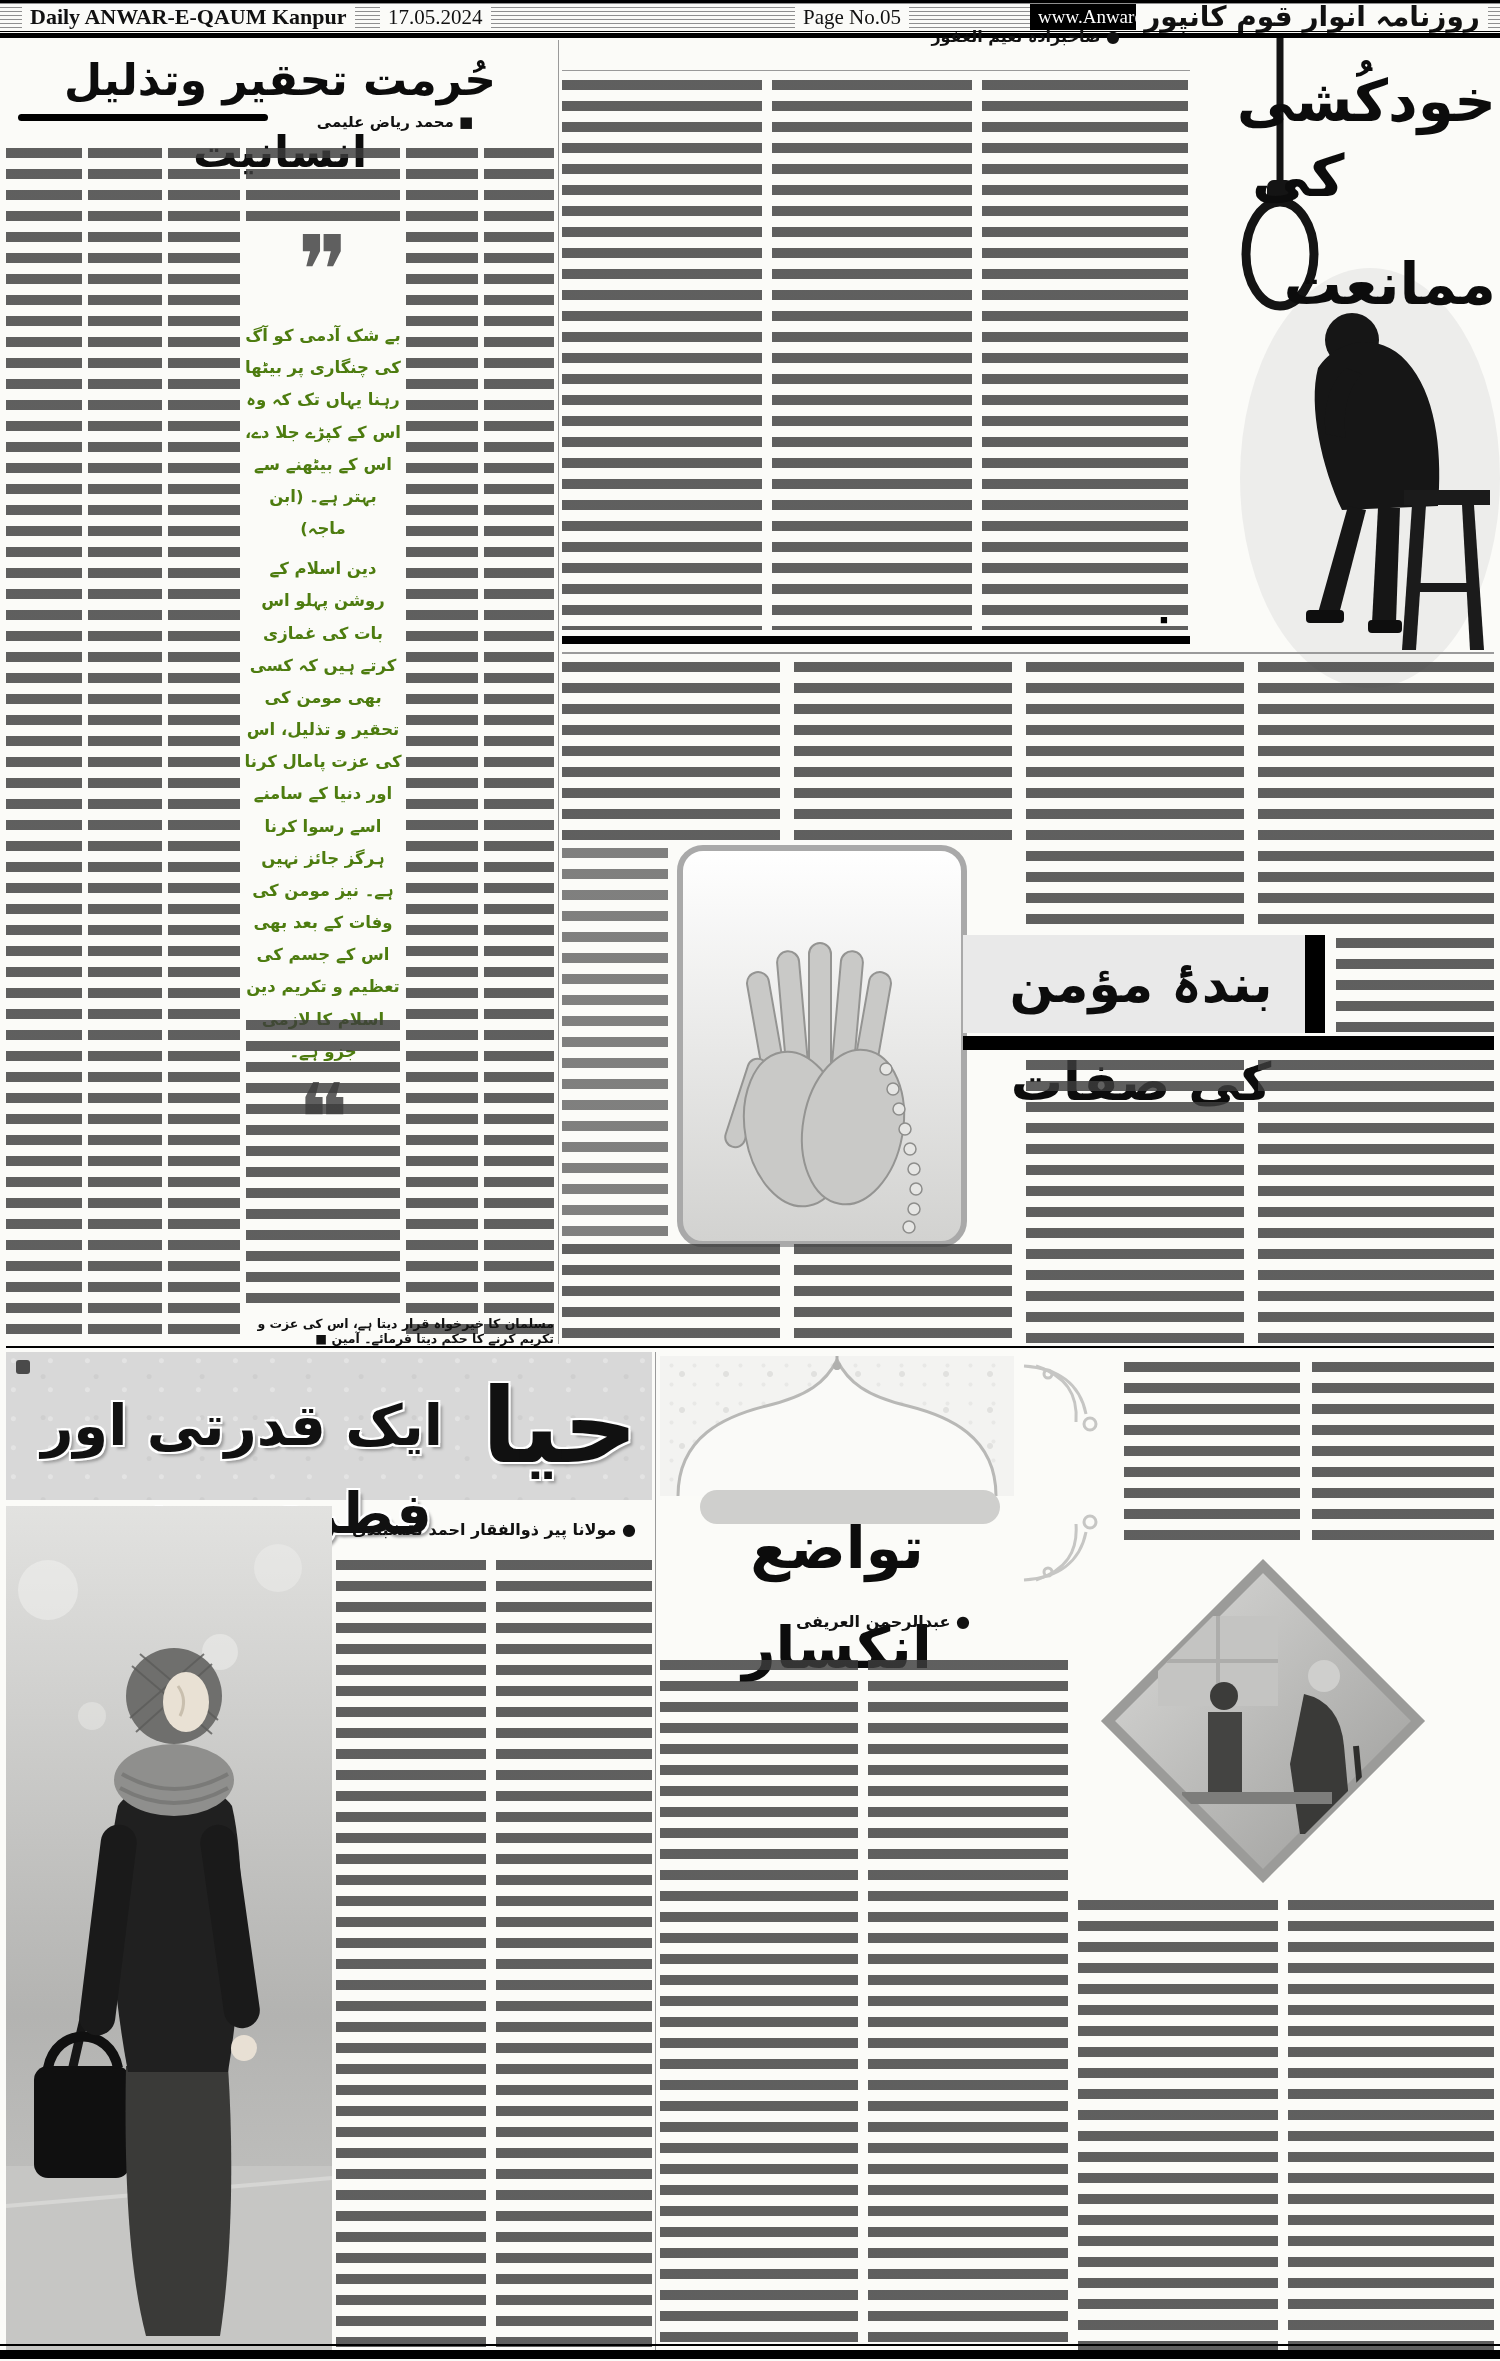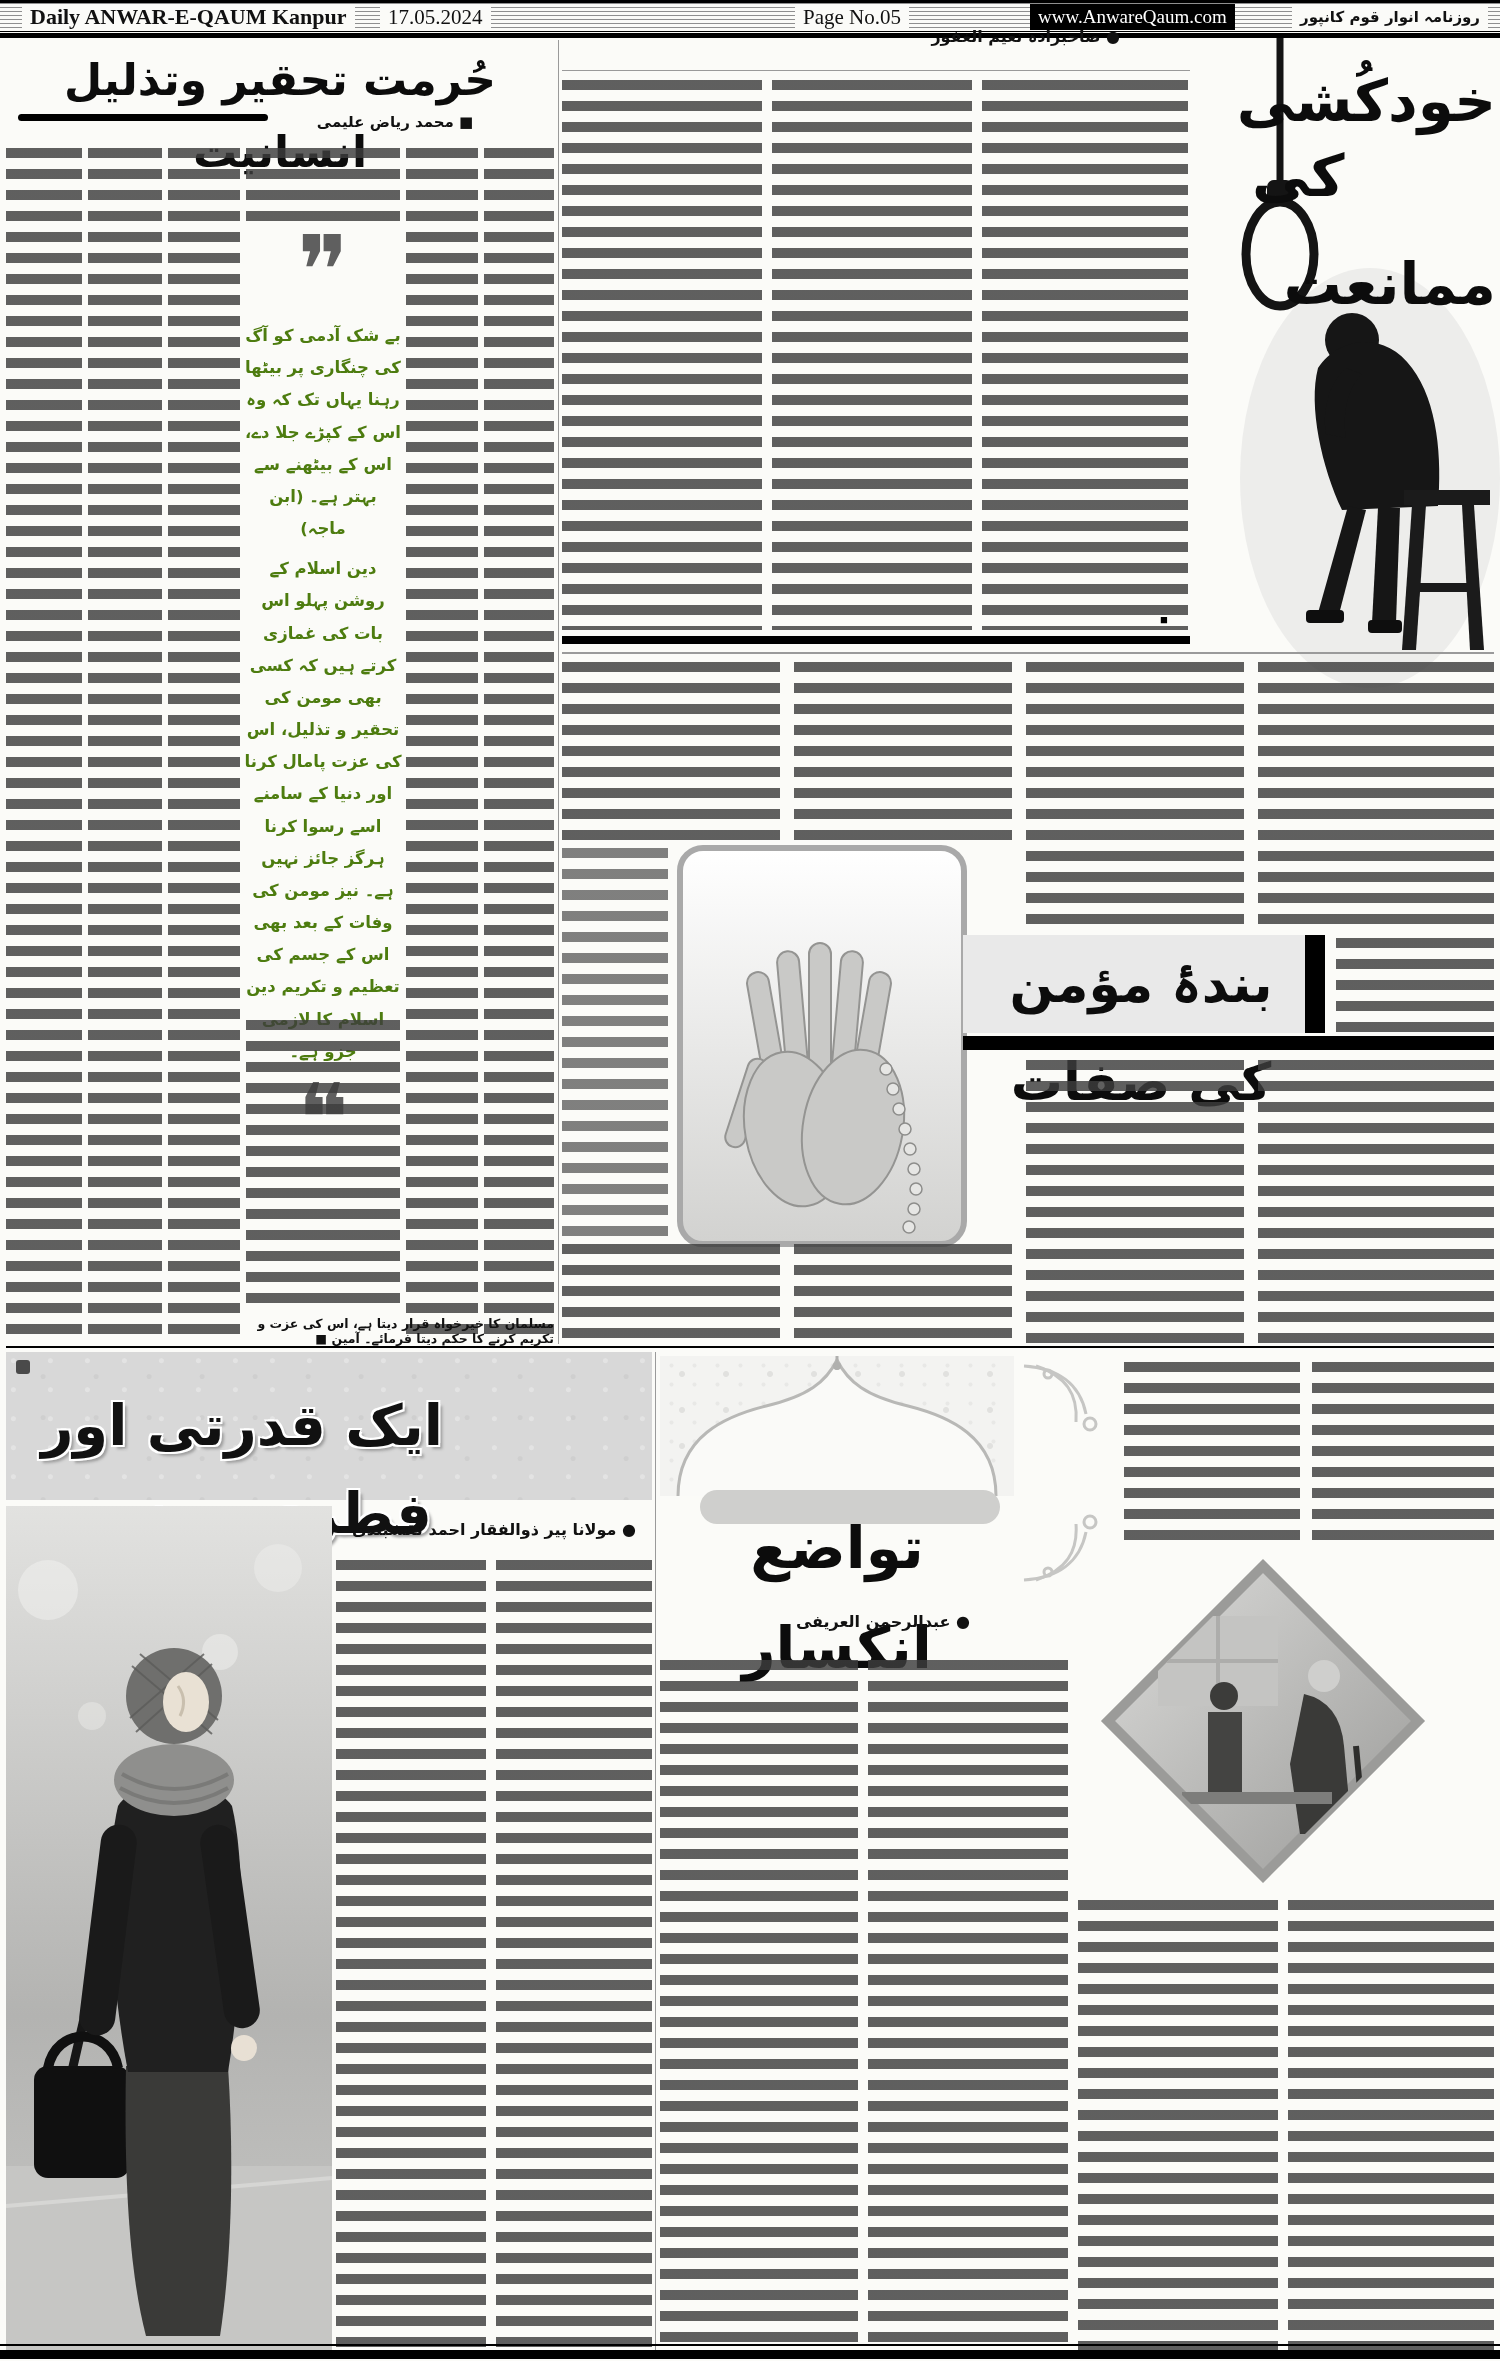"روزنامہ انوار قوم کانپور" .mast-ur { font-size: 15px -> 28px }
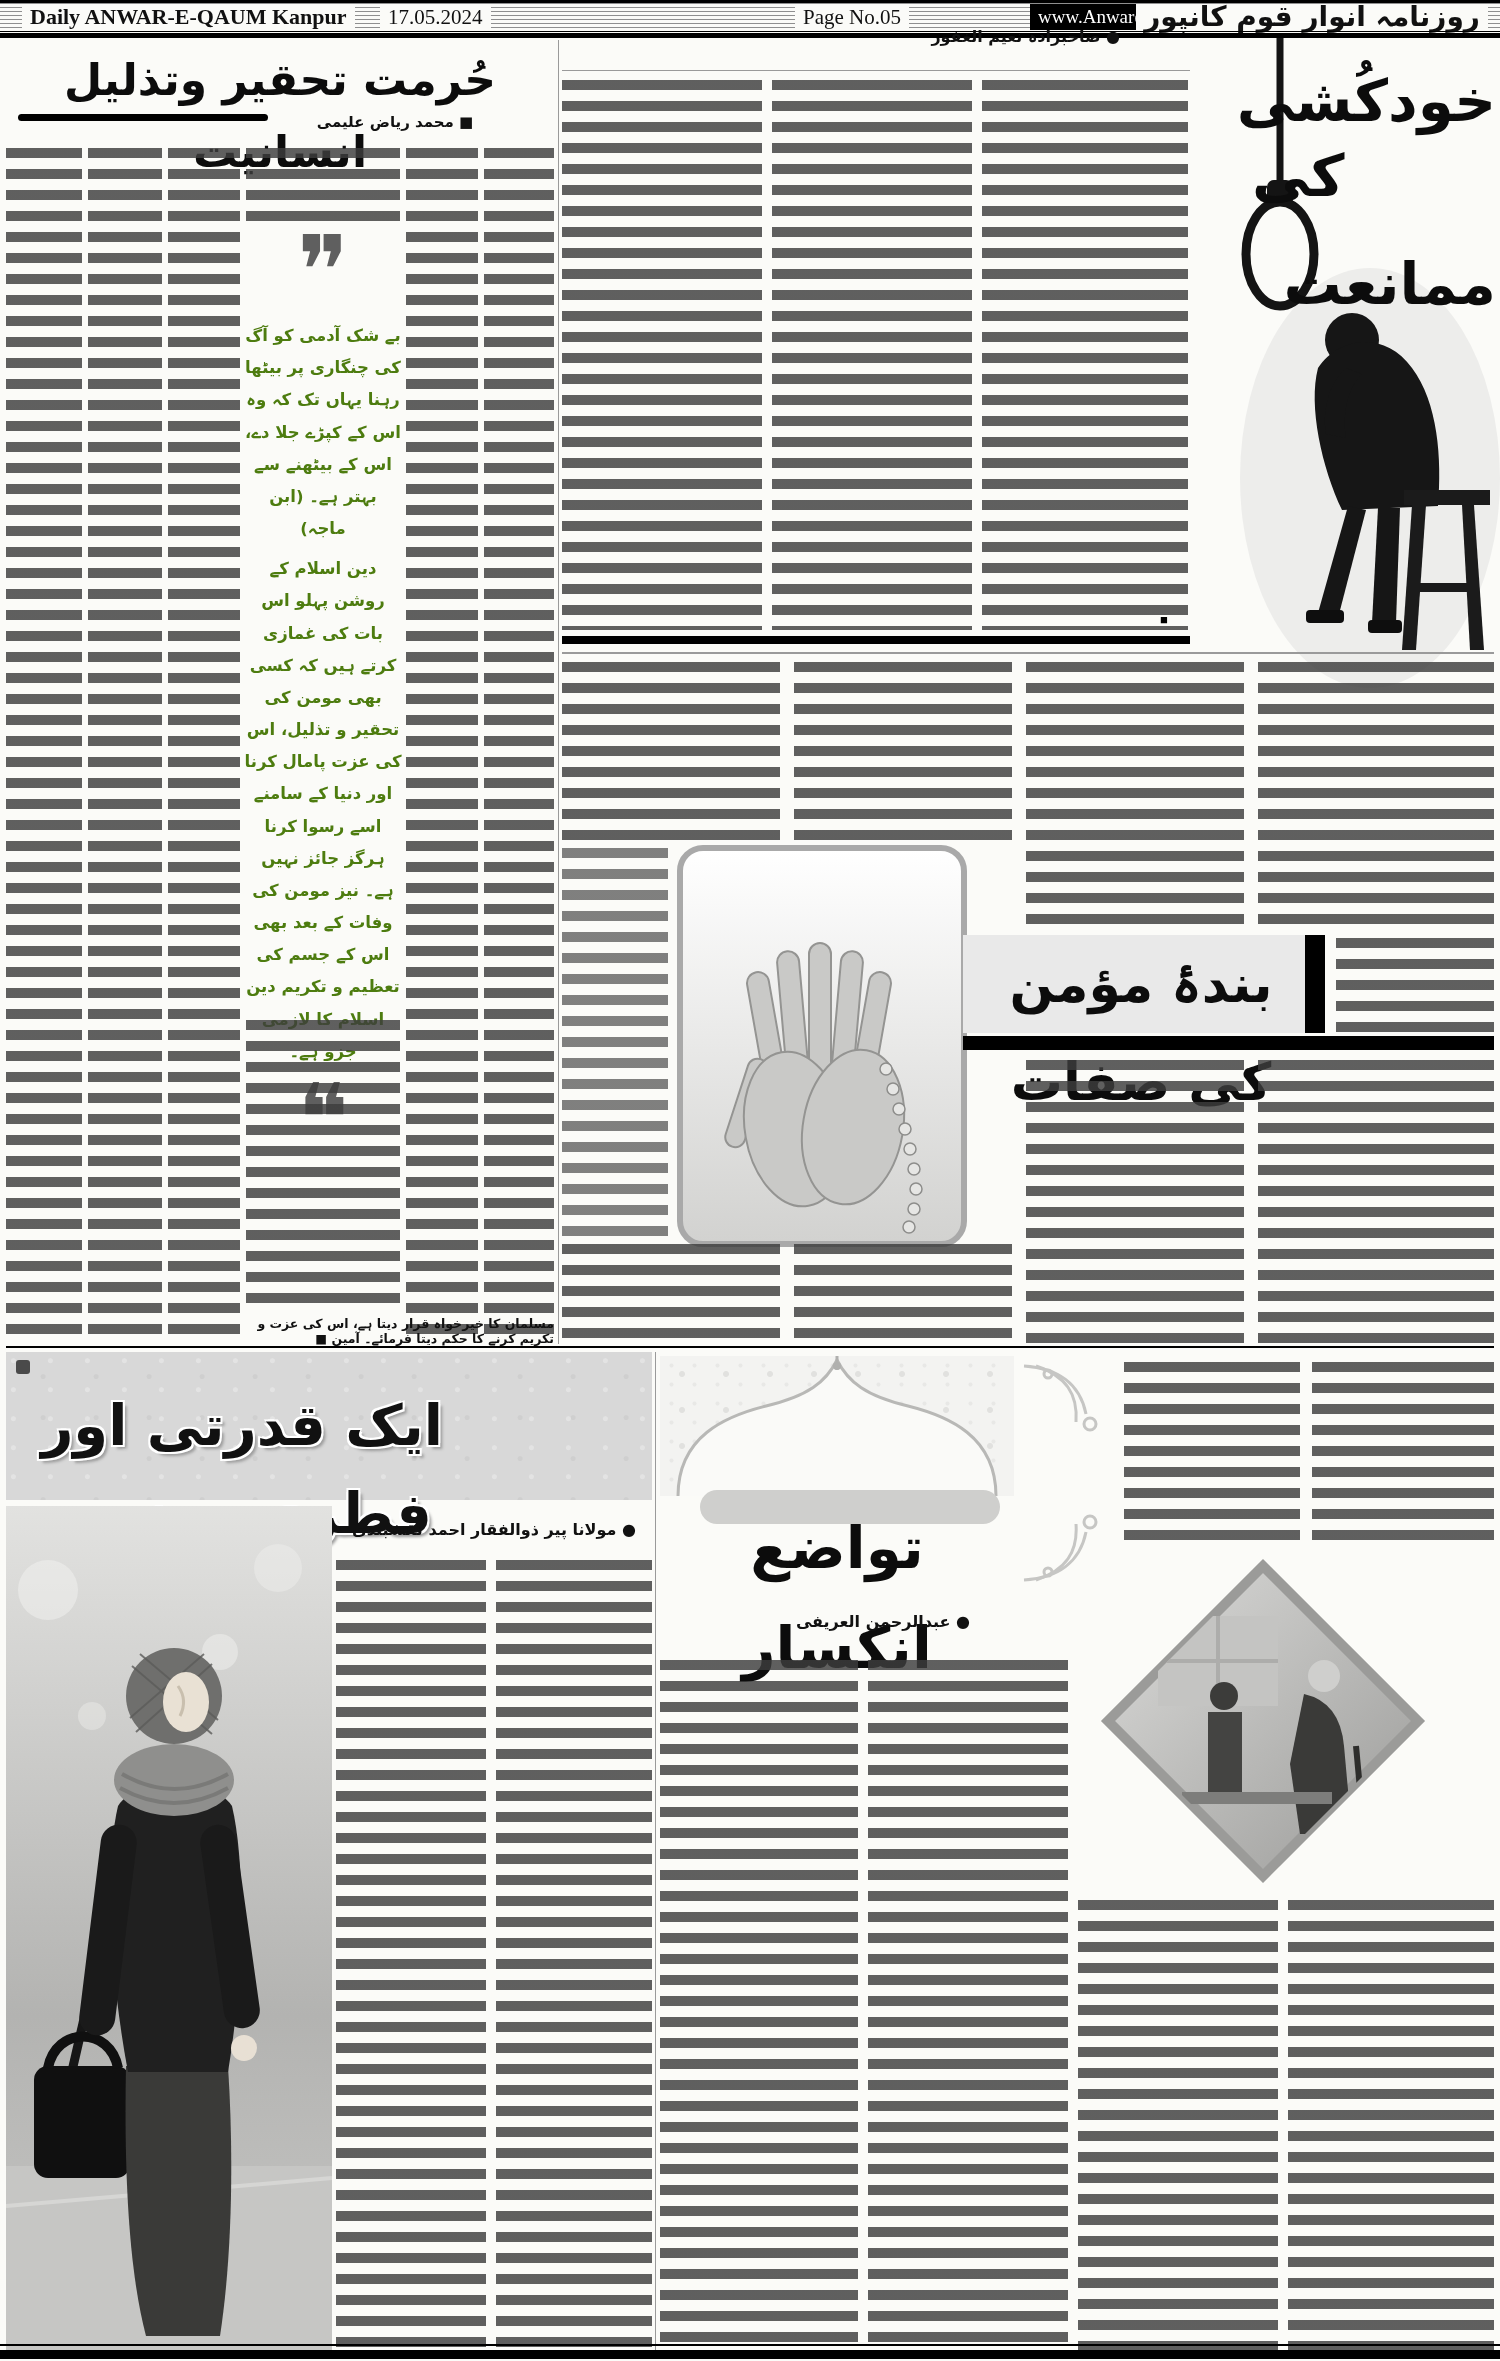"حیا" div.headline { html: none -> <div>حیا</div> }
